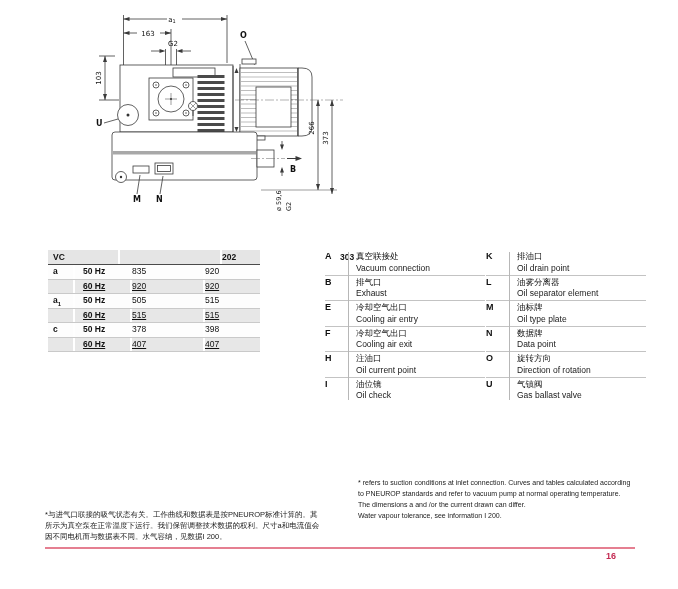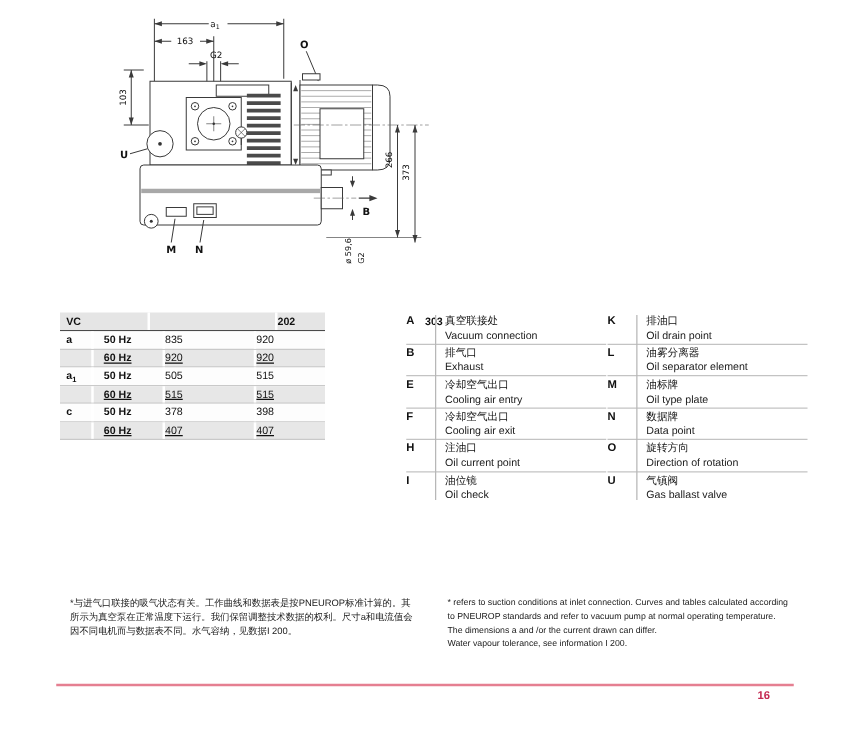"*与进气口联接的吸气状态有关。工作曲线和数据表是按PNEUROP标准计算的。其" .footnote-zh { left: 56px -> 45px; margin-top: none -> 32px }
